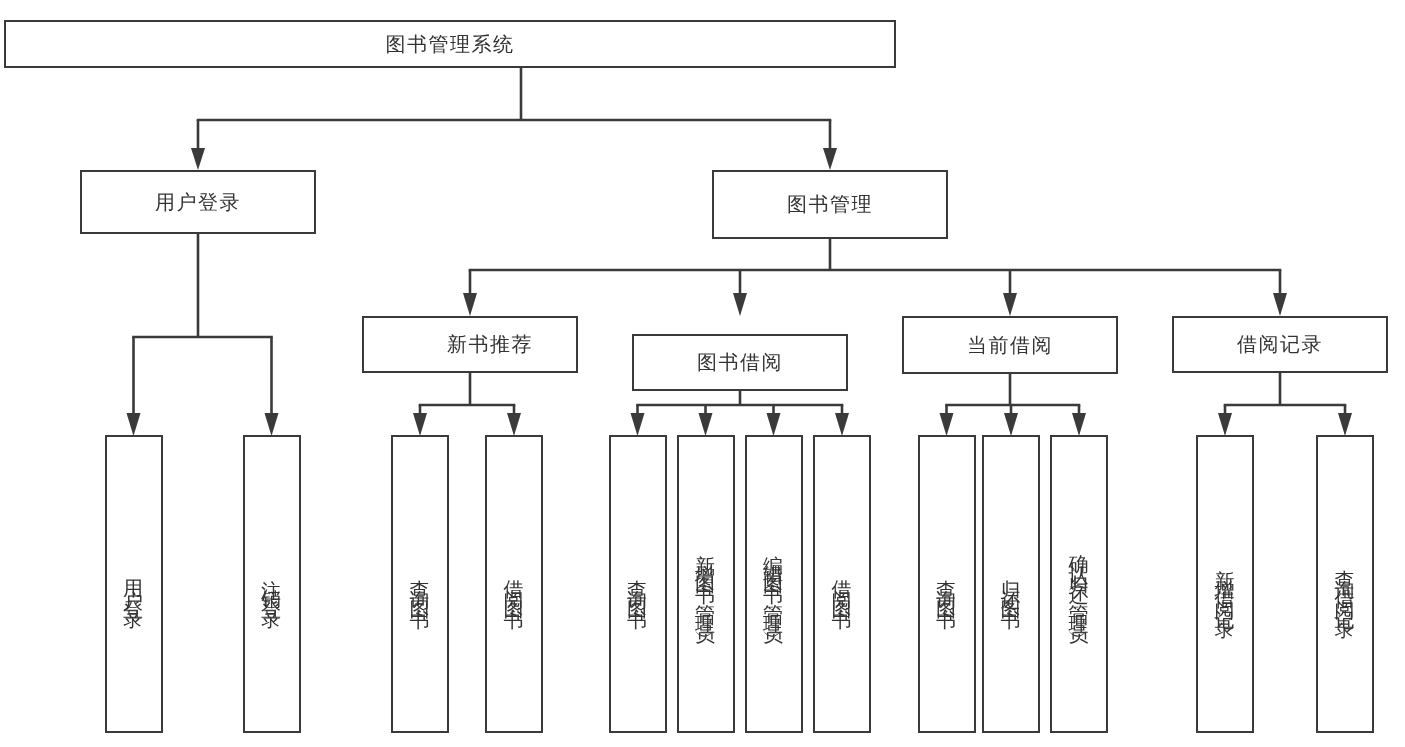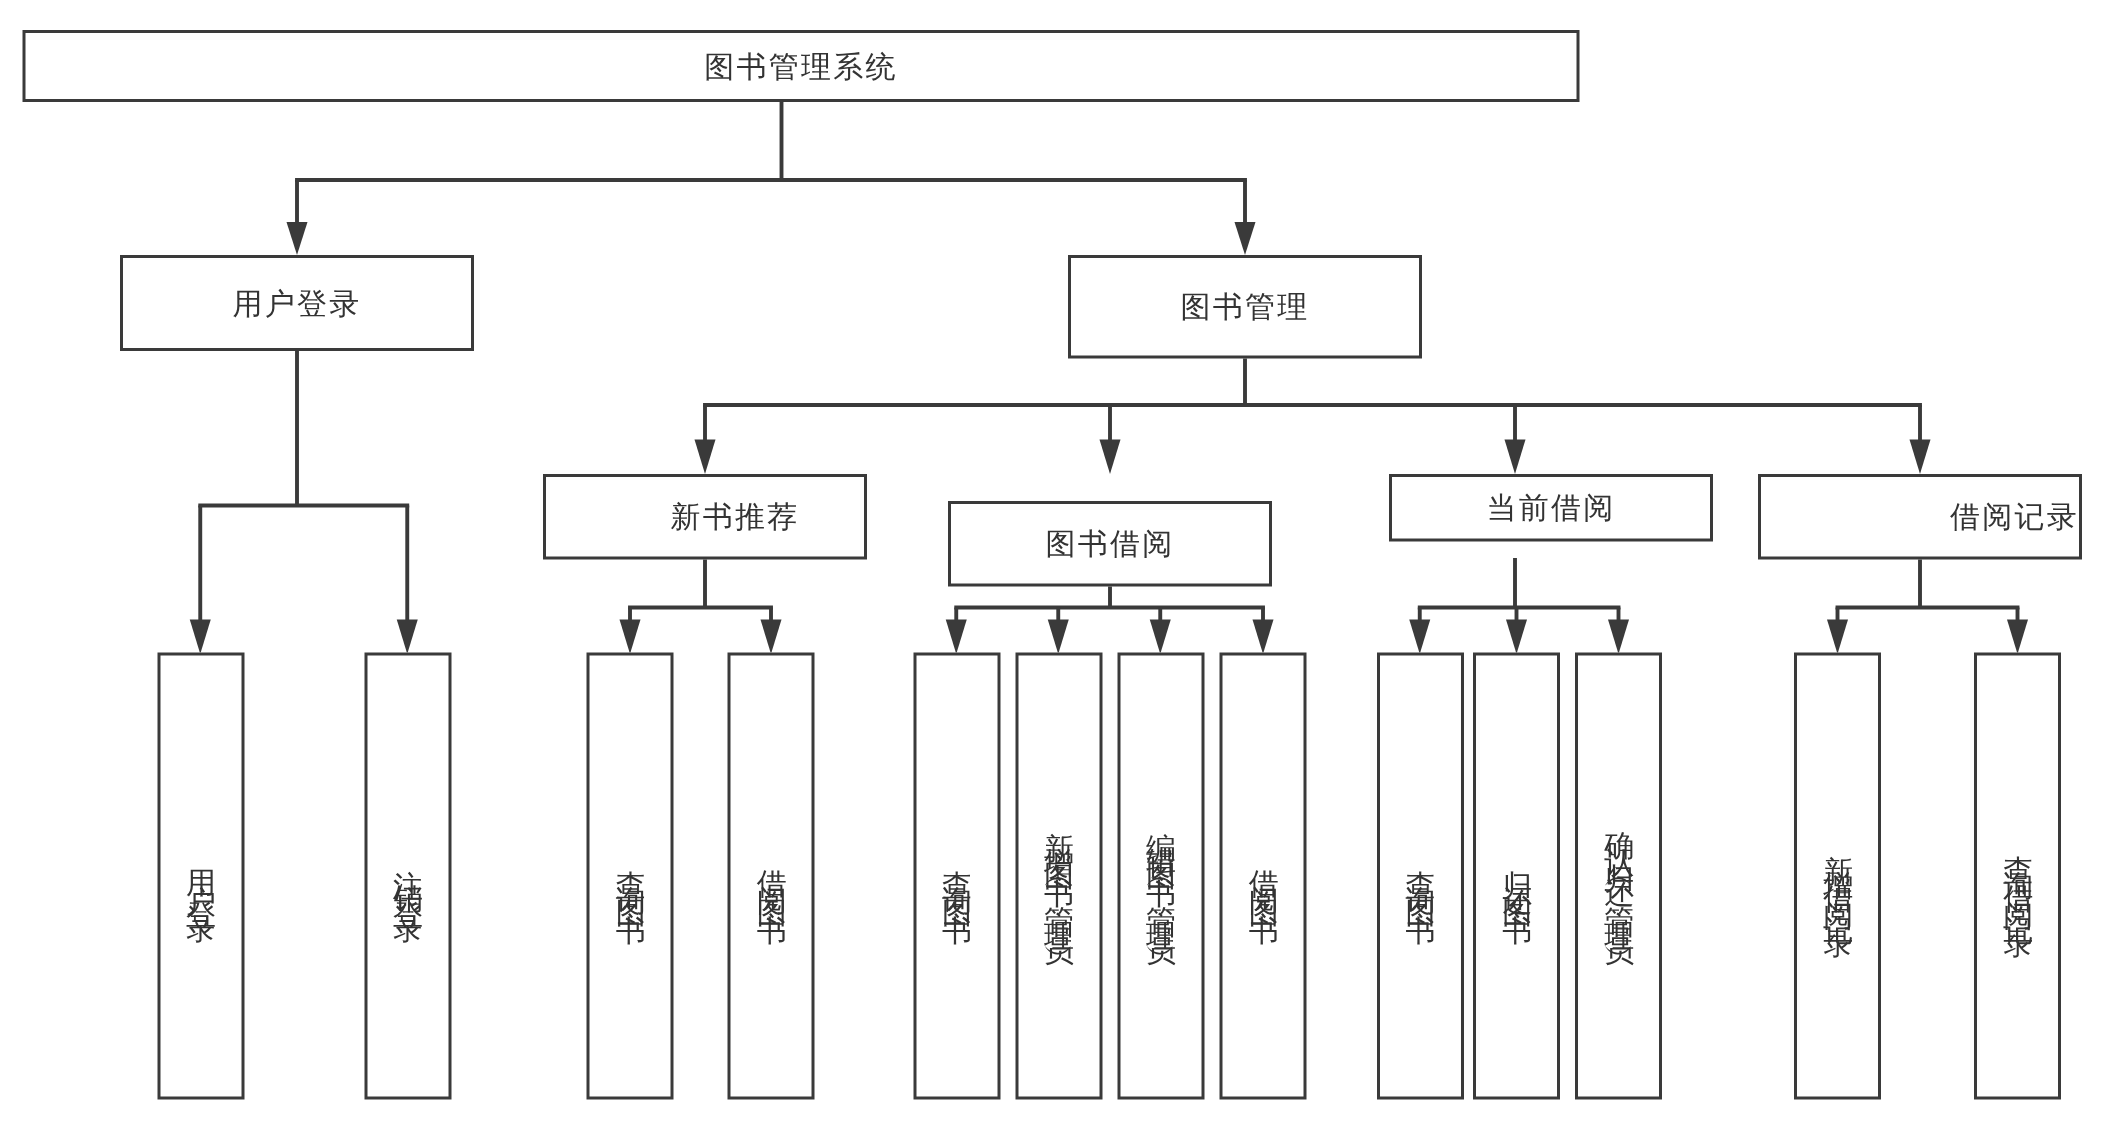"图书管理系统" div.box { left: 15px -> 4px; width: 1038px -> 892px }
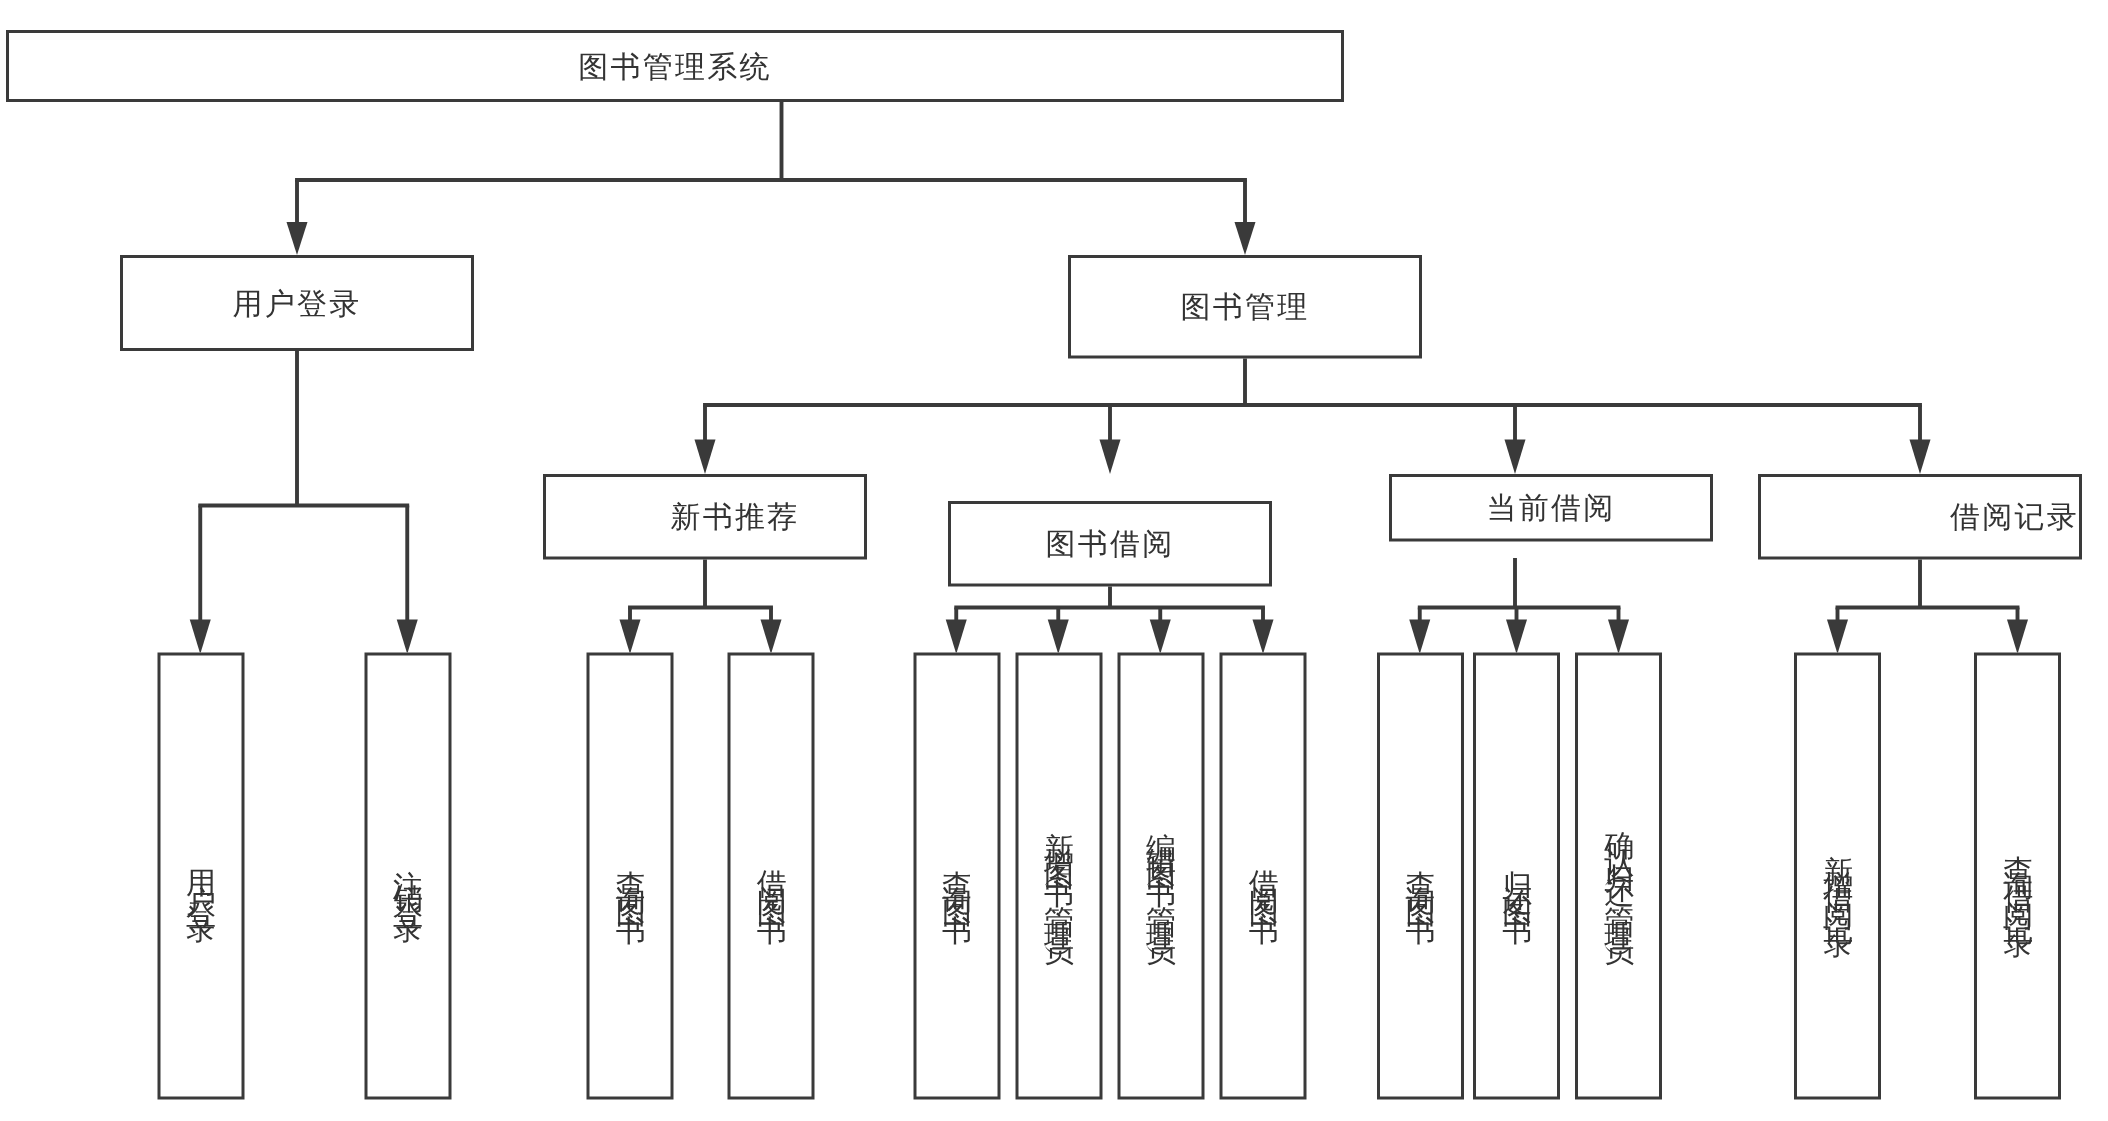"当前借阅" div.box { height: 45px -> 58px; margin-left: 24px -> none }
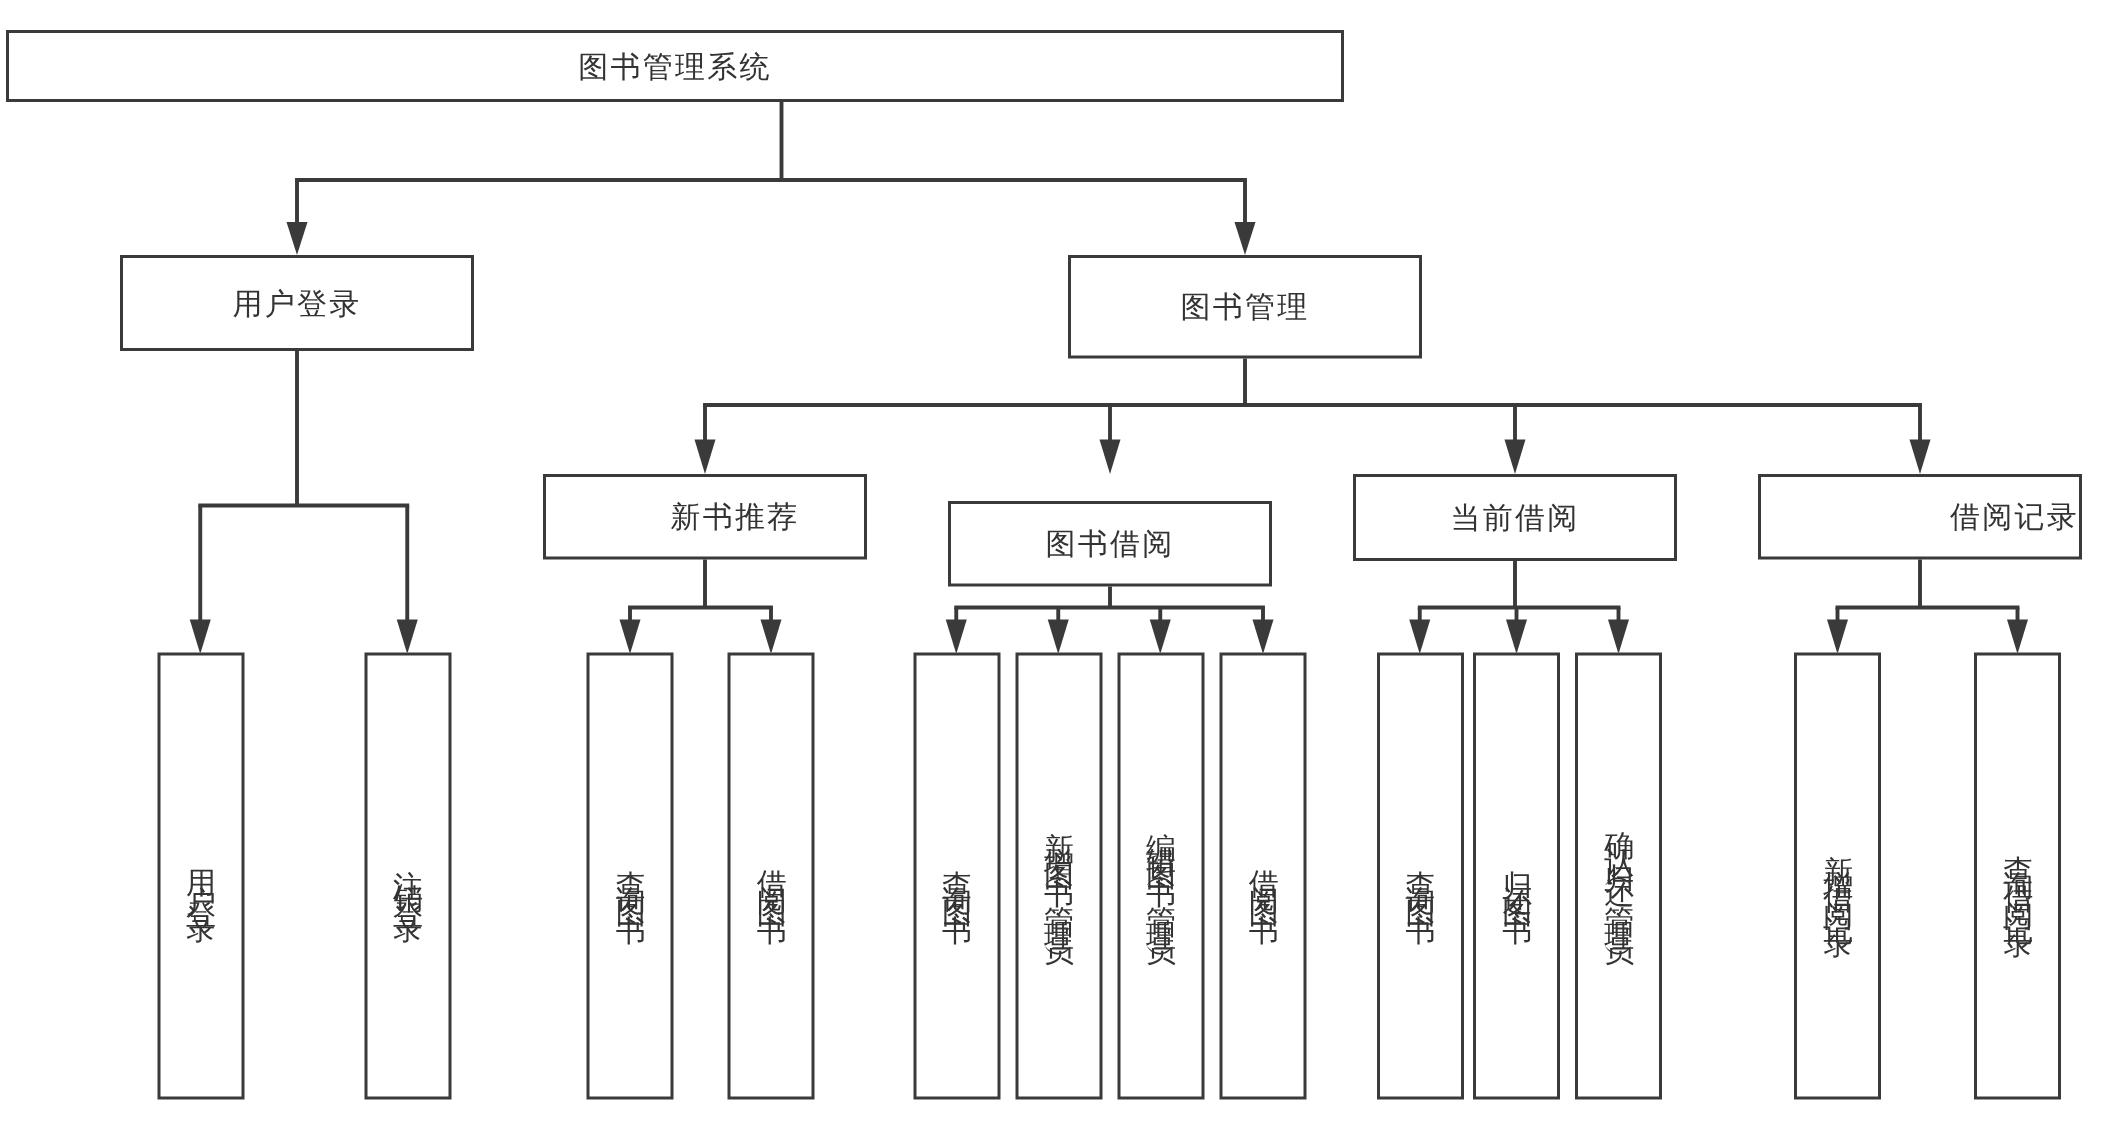"借阅记录" div.box { justify-content: flex-end -> none }
